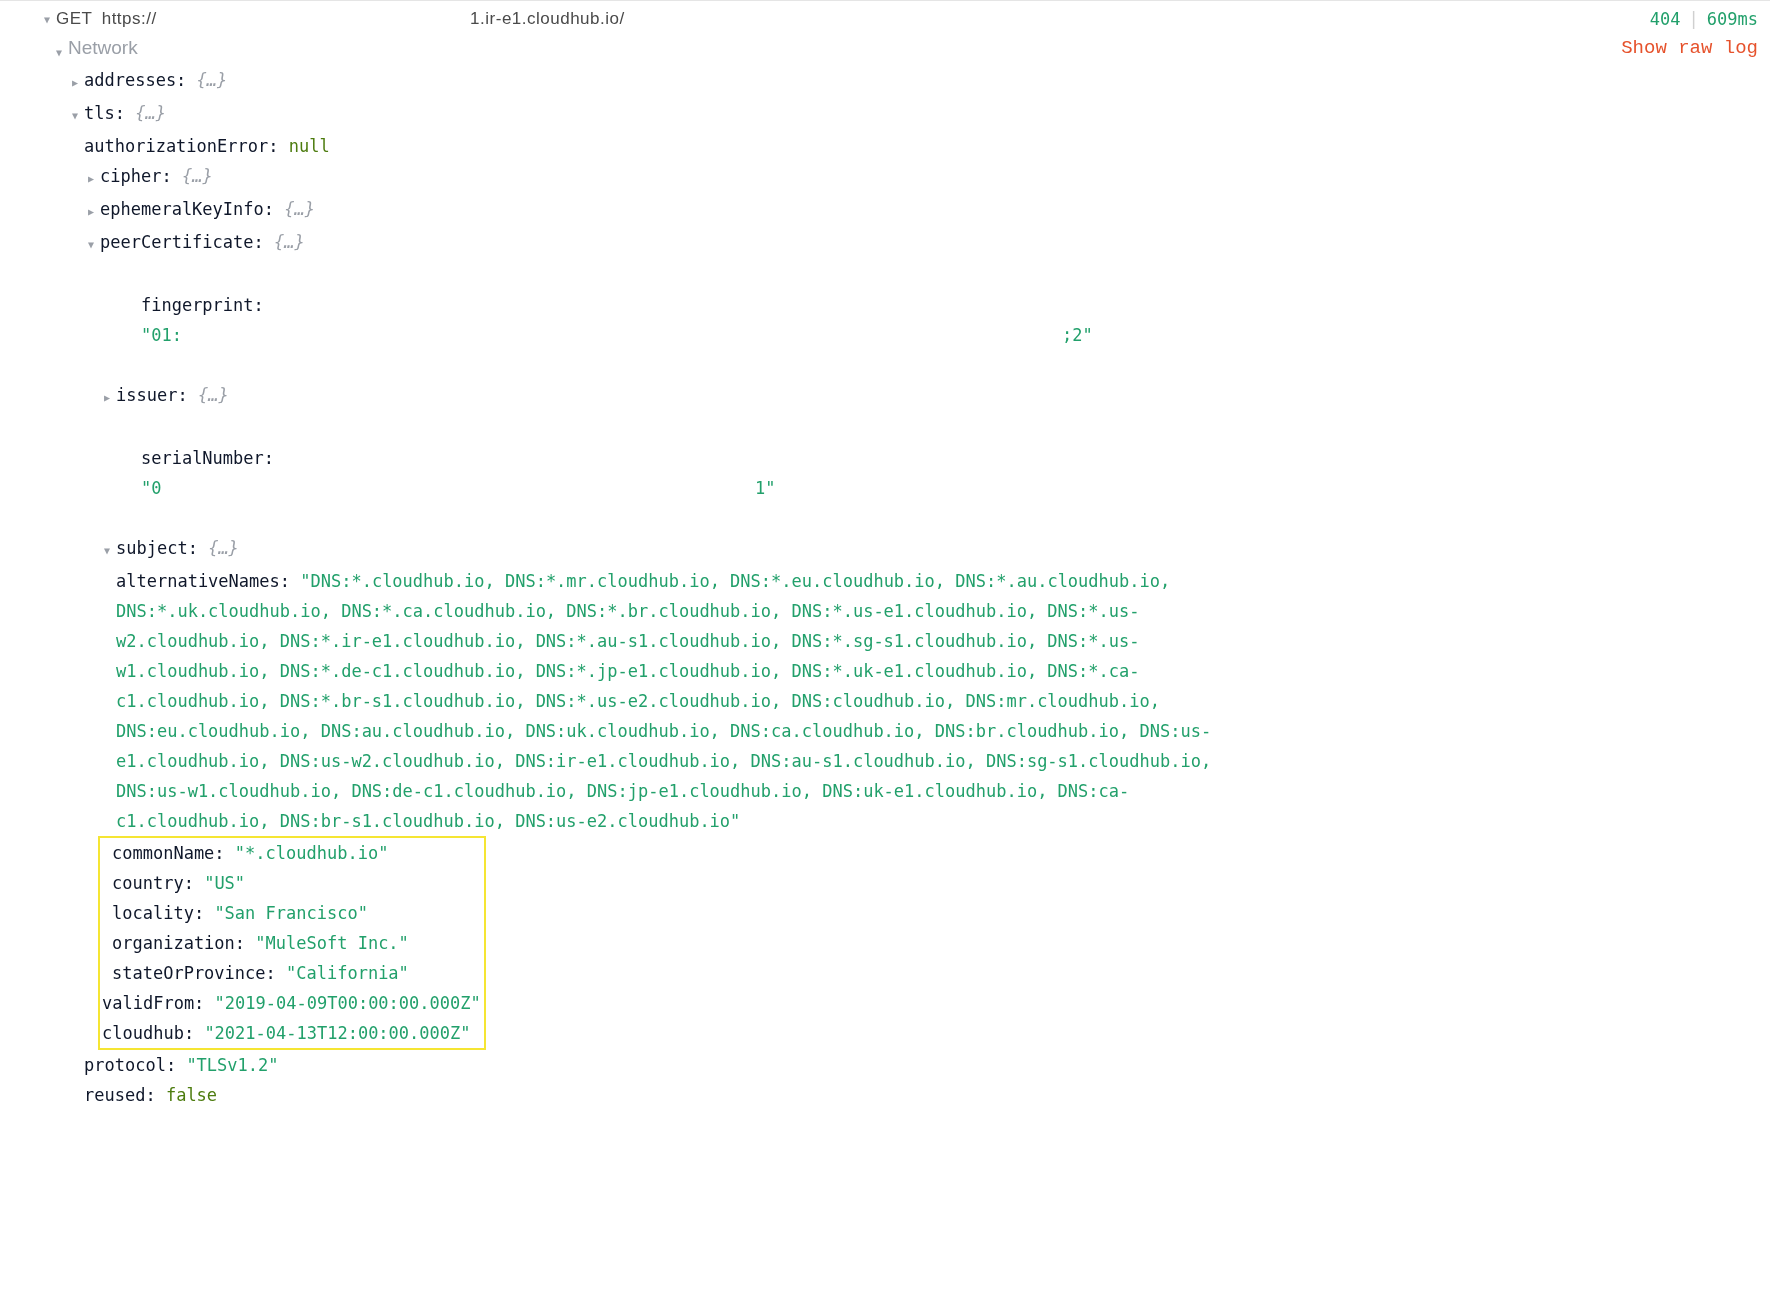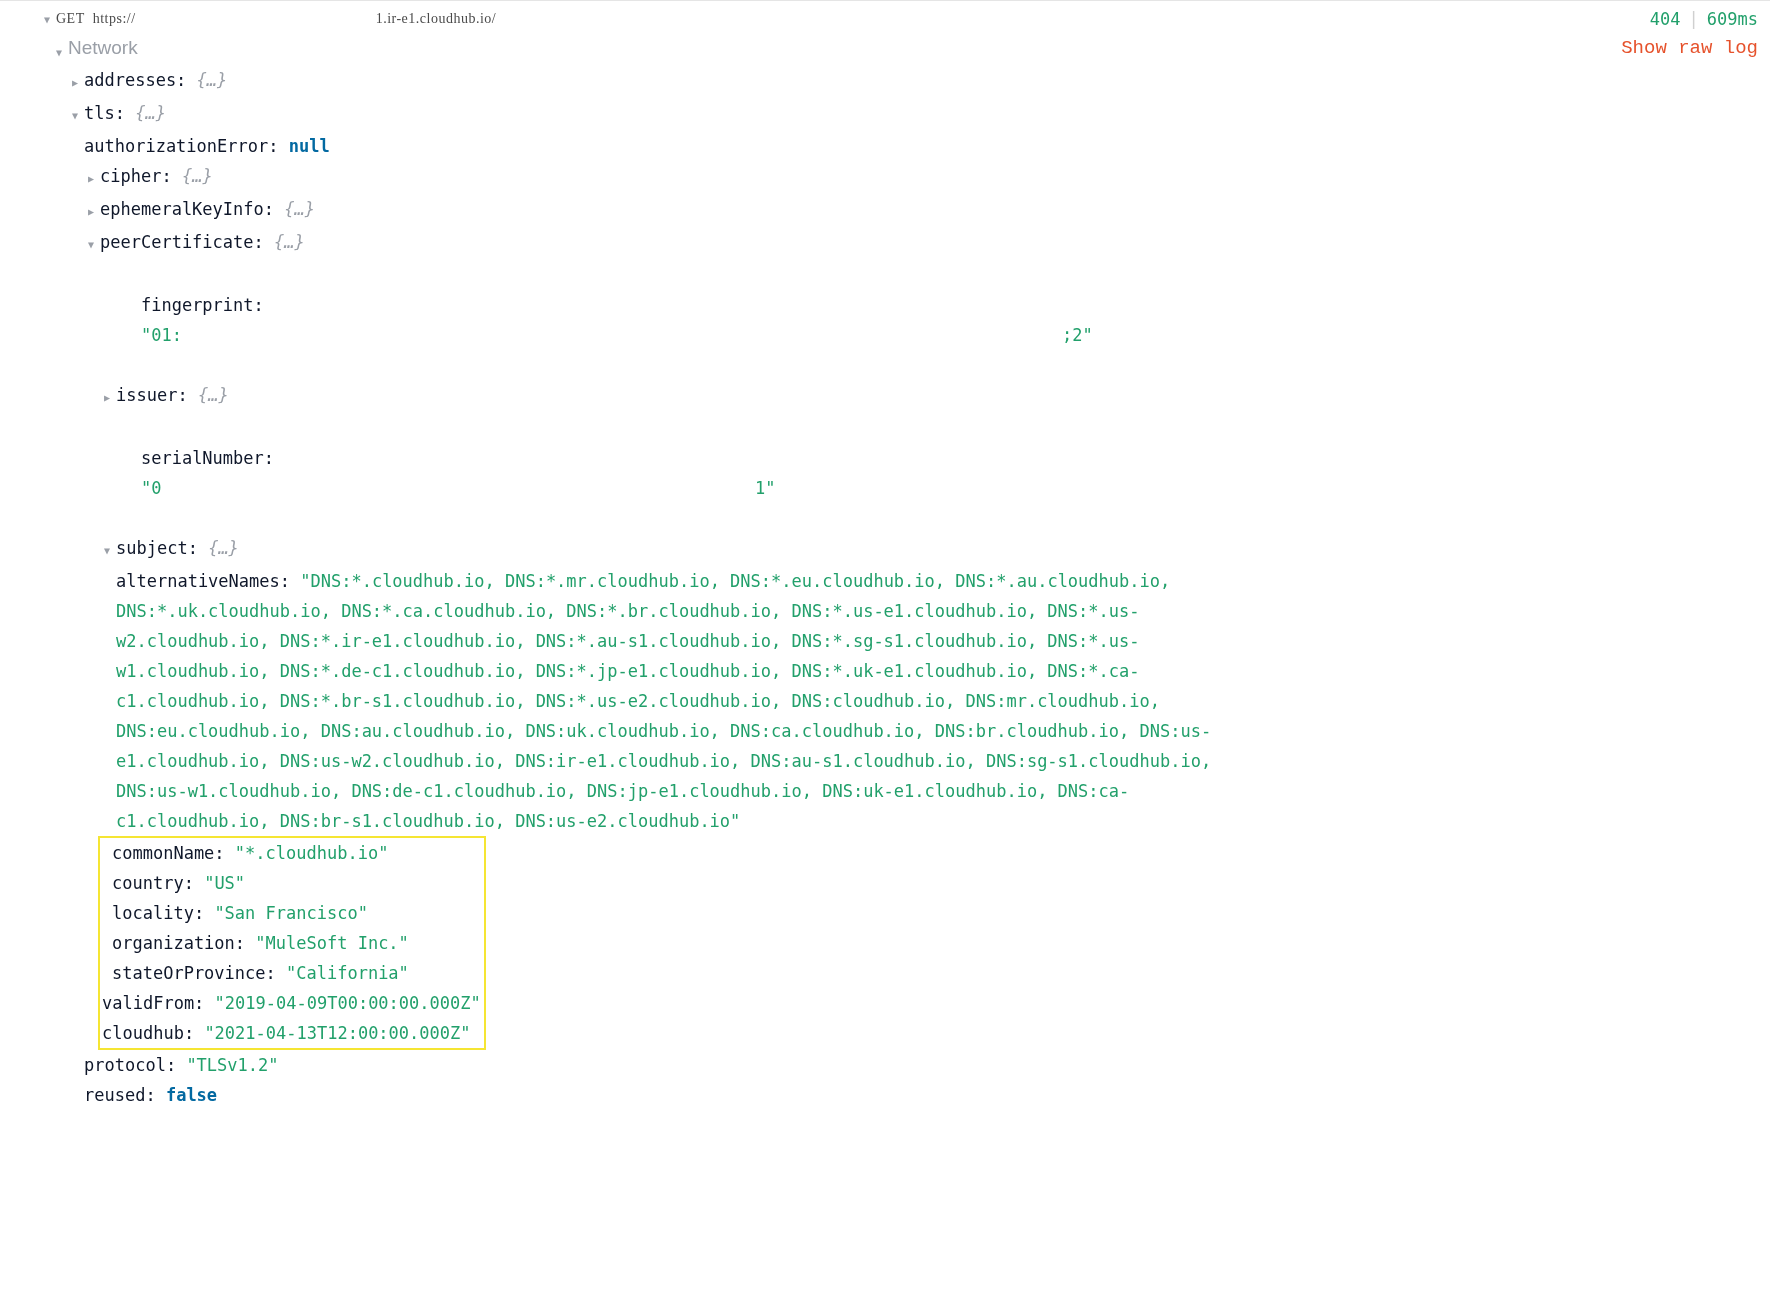"GET https:// 1.ir-e1.cloudhub.io/" .header-url { font-family: Liberation Serif, serif -> Liberation Sans, sans-serif; font-size: 14px -> 17px }
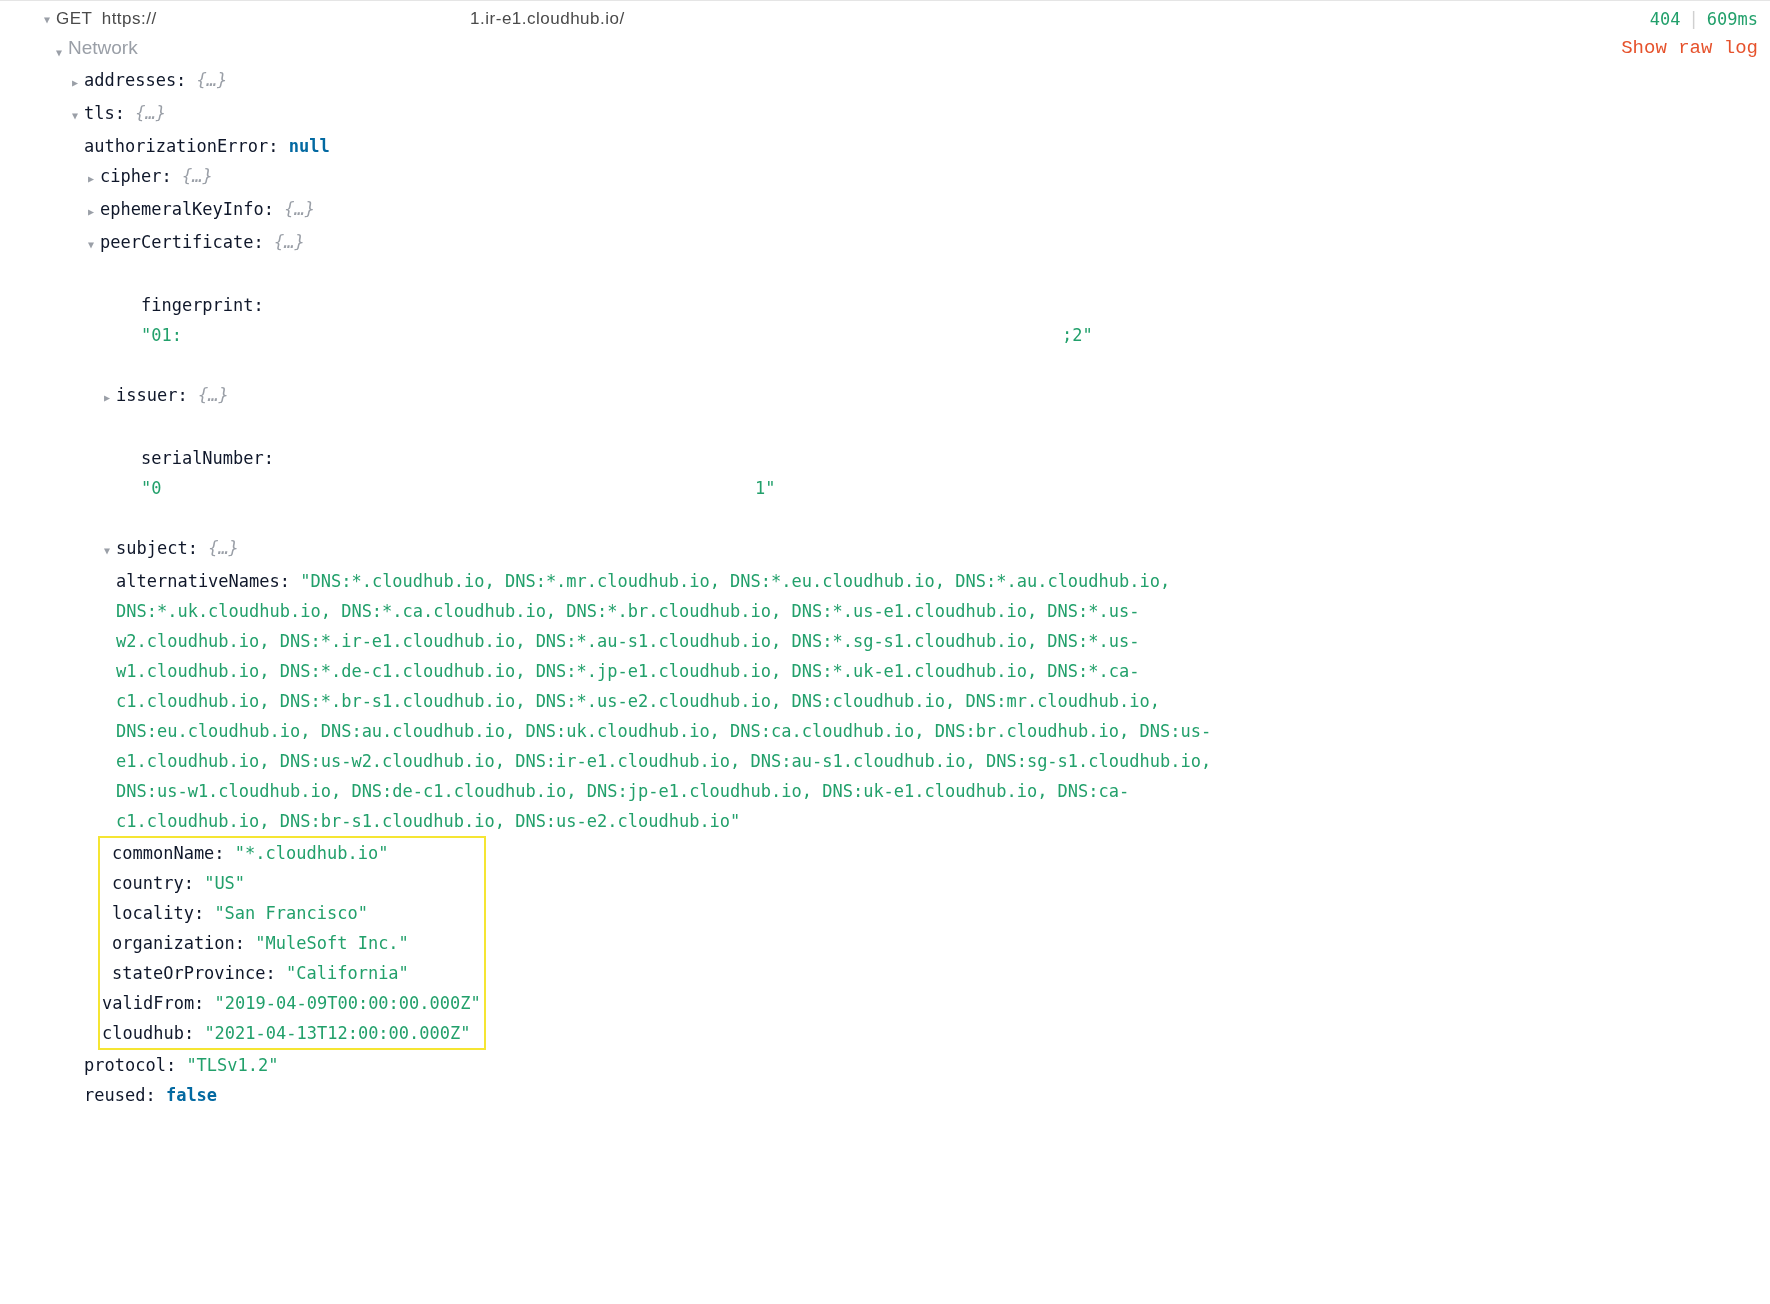"null" .v-null, .v-bool { color: #0369a1 -> #4d7c0f; font-weight: bold -> none }
